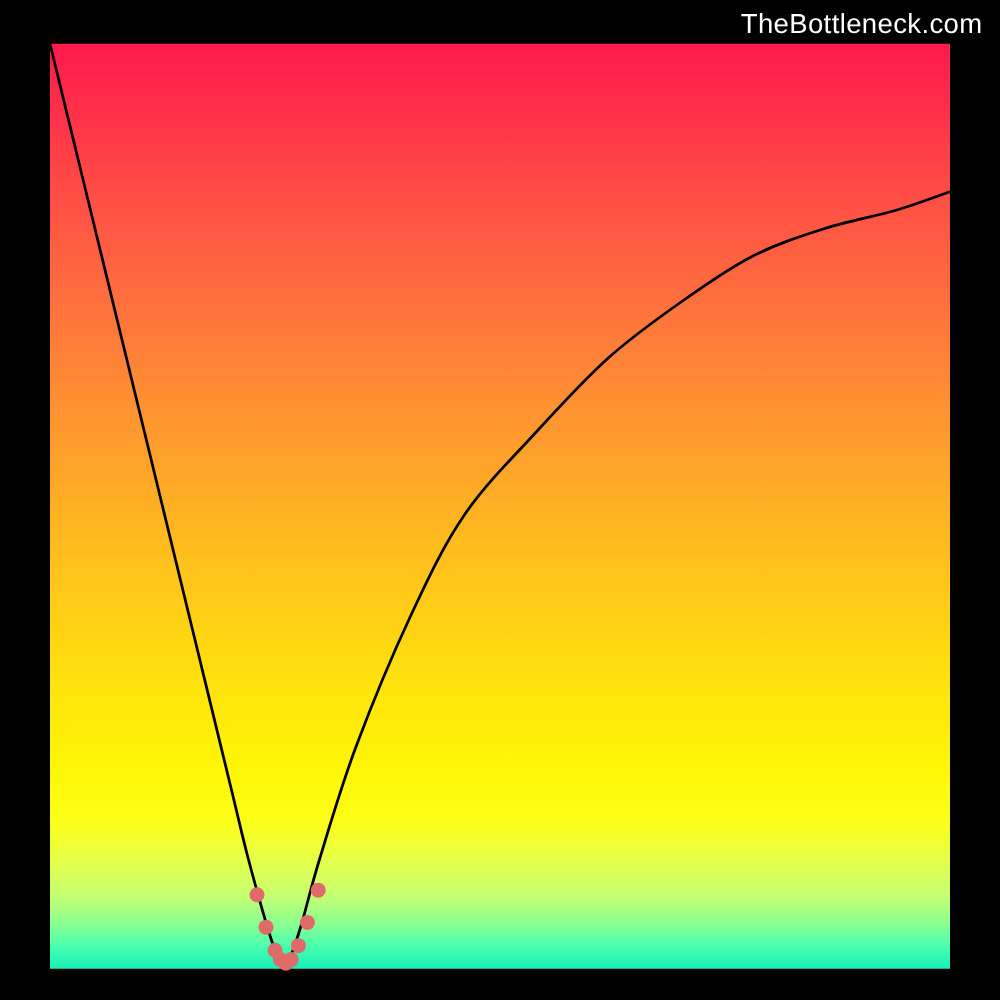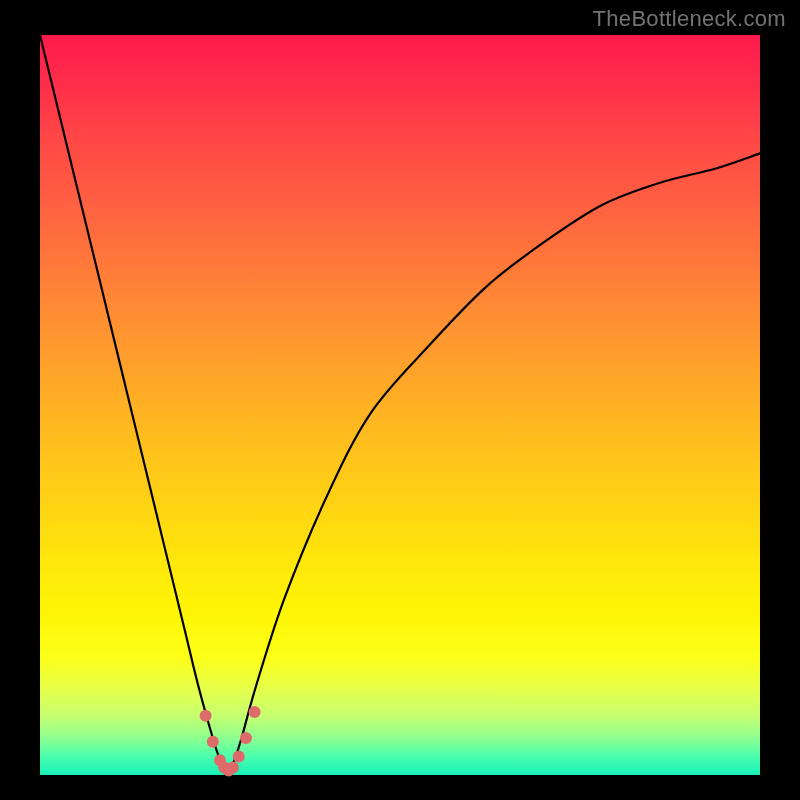"TheBottleneck.com" .watermark { color: #737373 -> #ffffff }
